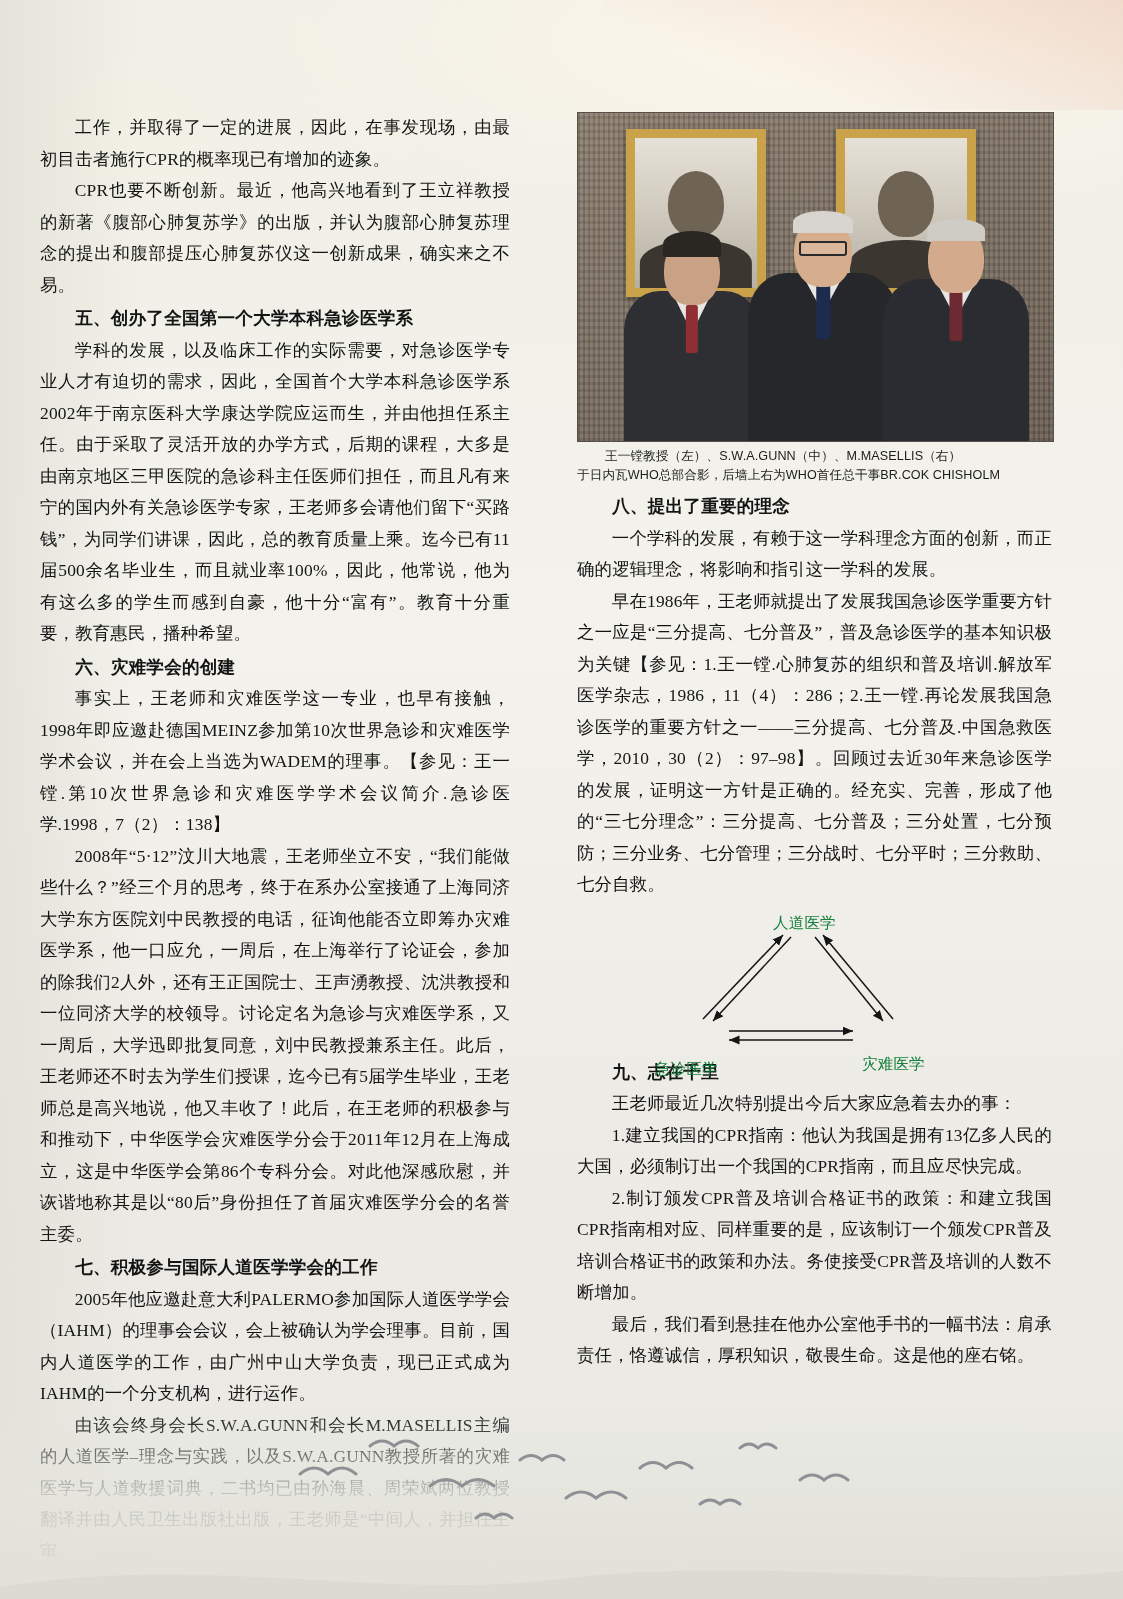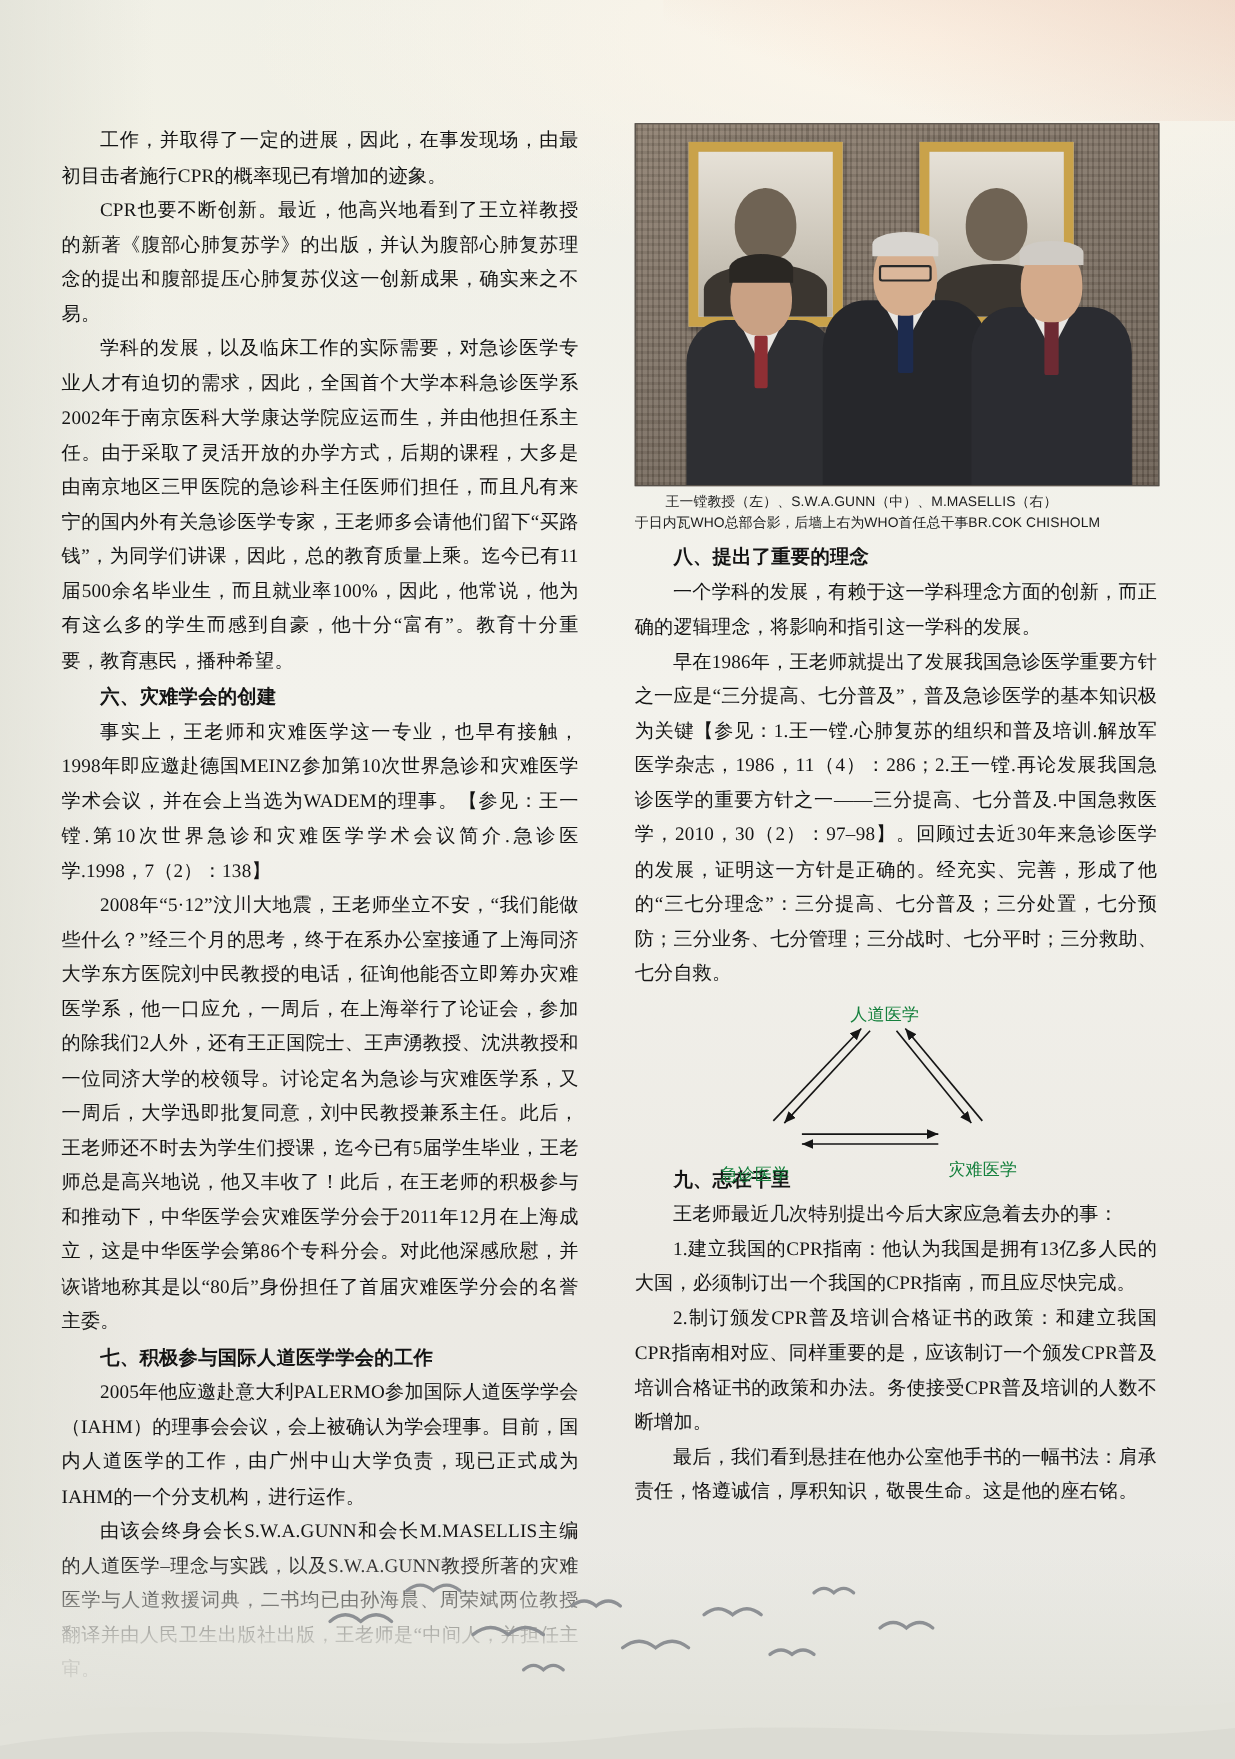"工作，并取得了一定的进展，因此，在事发现场，由最初目击者施行CPR的概率现已有增" .col-left { left: 56px -> 40px }
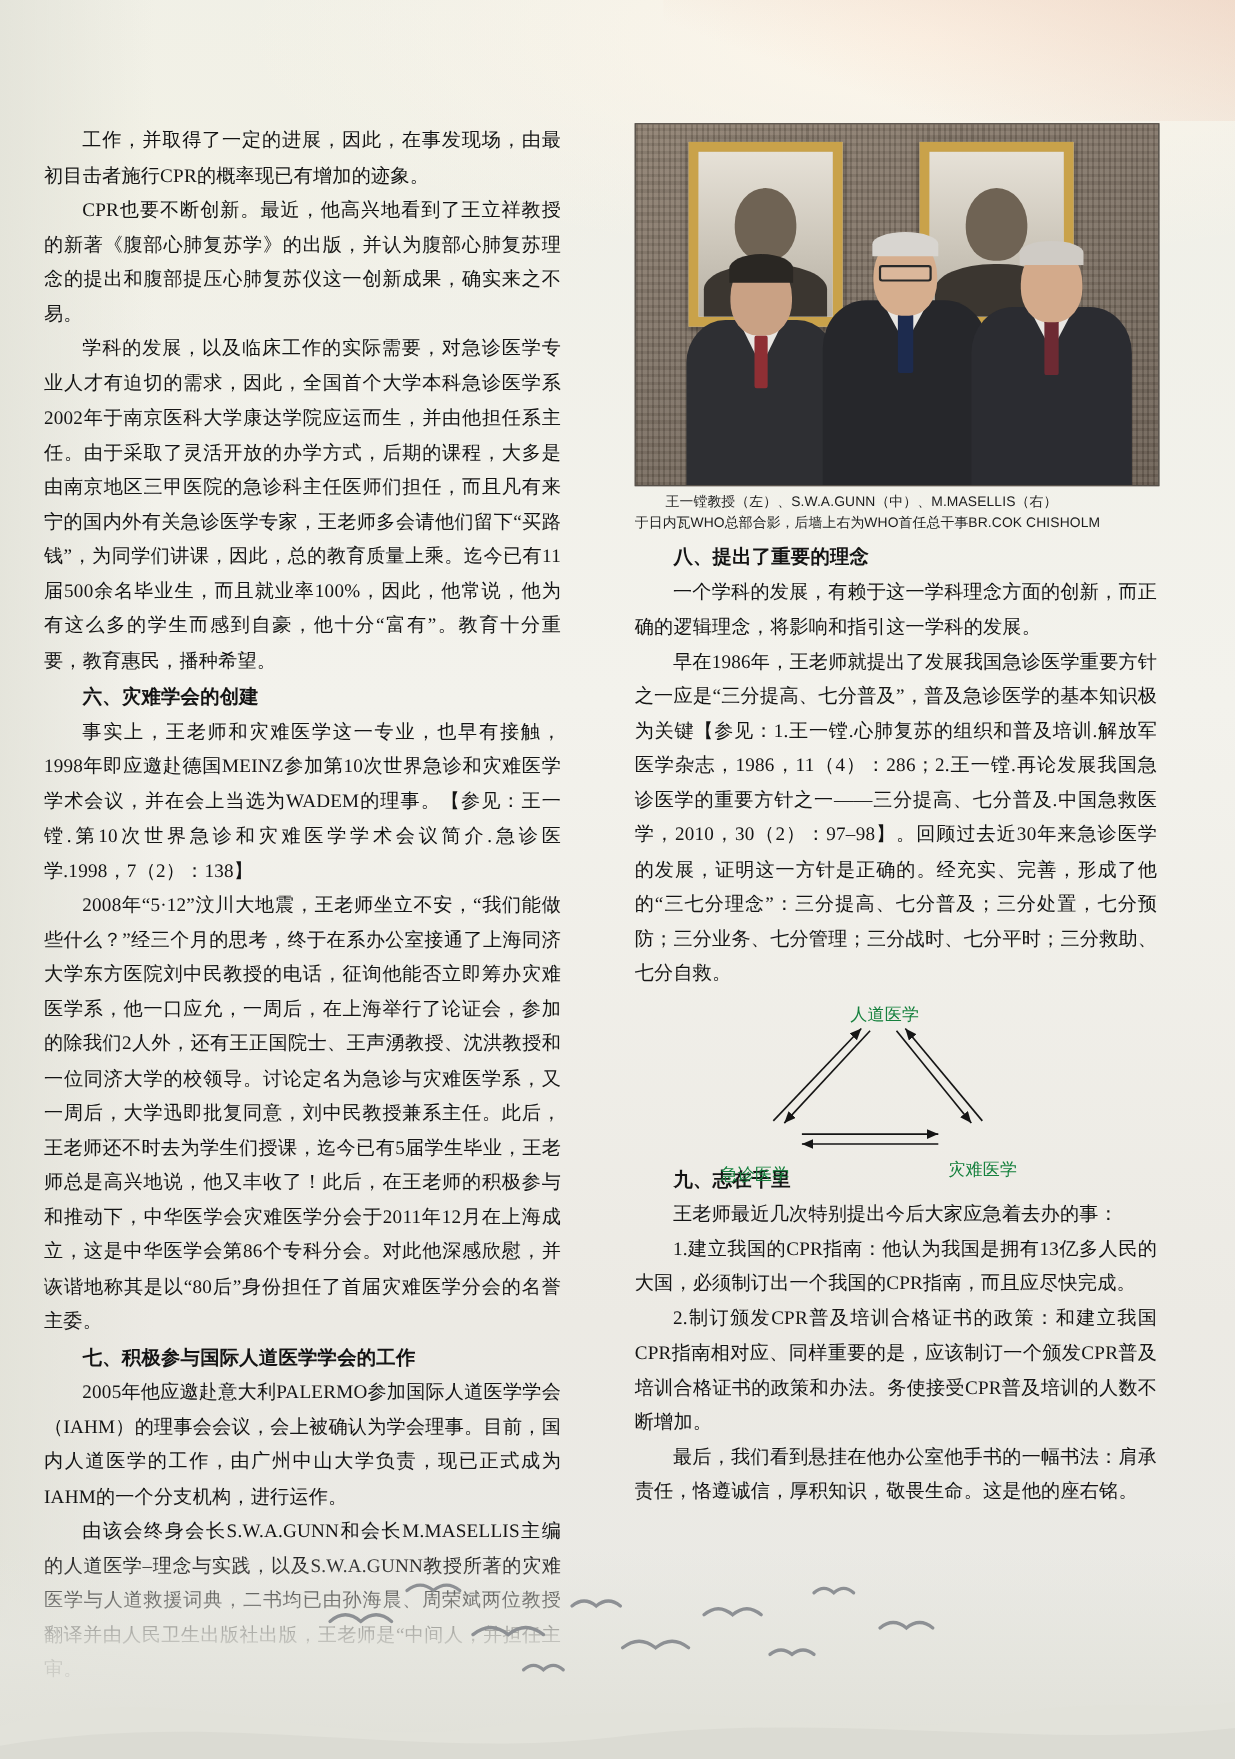"五、创办了全国第一个大学本科急诊医学系" h3 { html: none -> <h3>五、创办了全国第一个大学本科急诊医学系</h3> }
